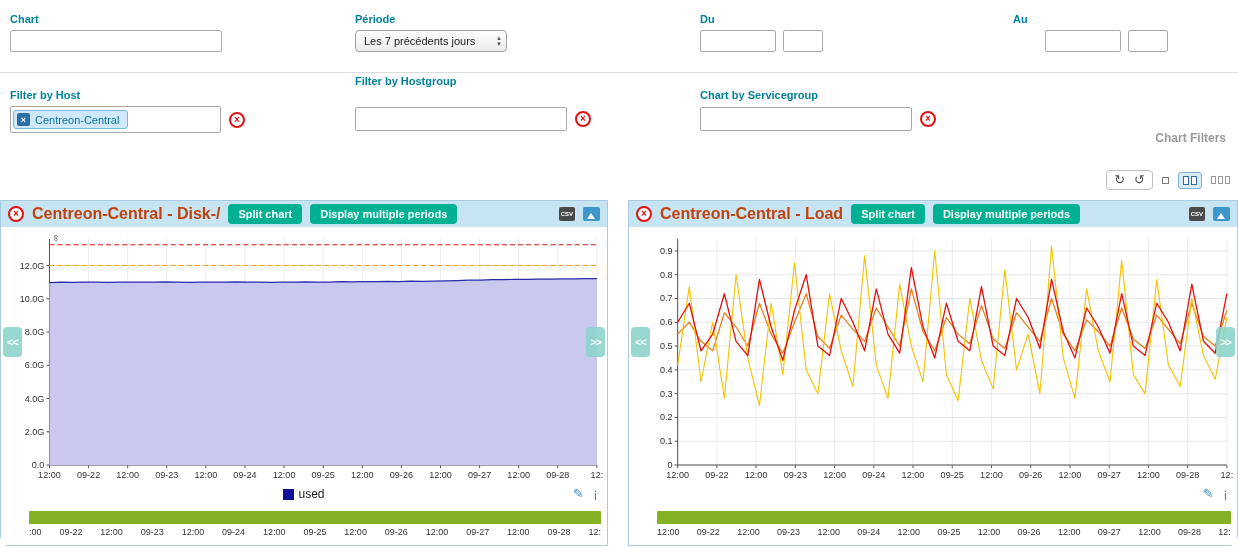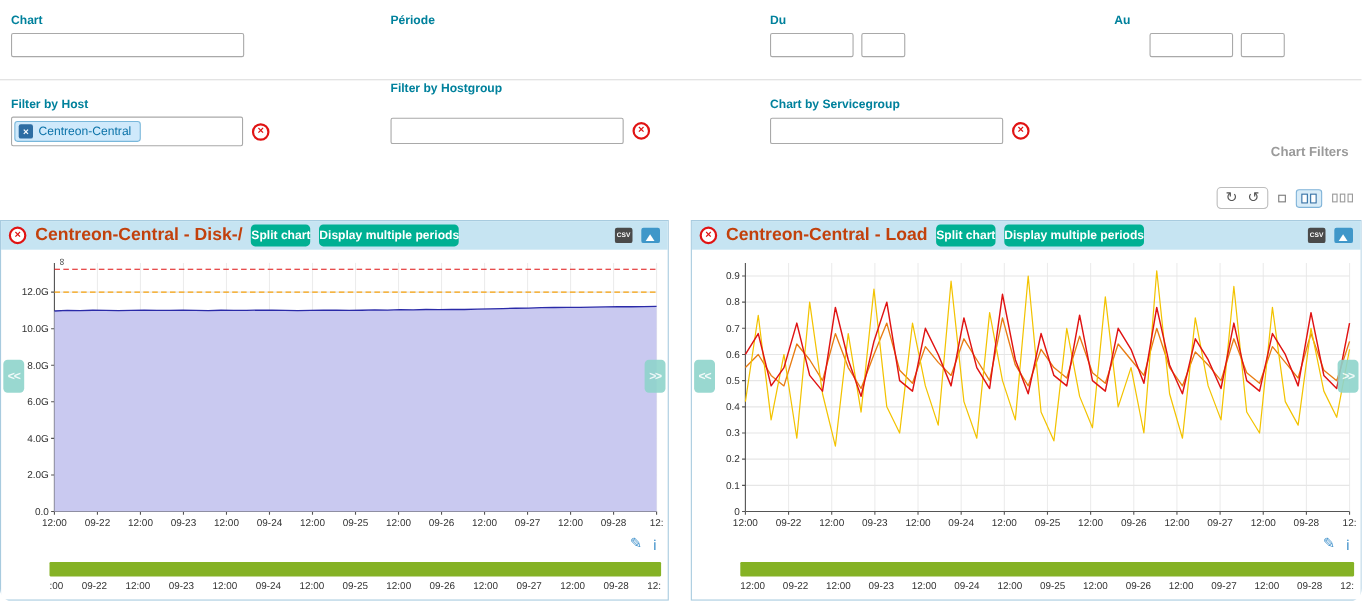"Les 7 précédents jours" div.select-box { html: none -> <div> <span>Les 7 précédents jours</span> <span> <span>▲</span> <span>▼</span> </span> </div> }
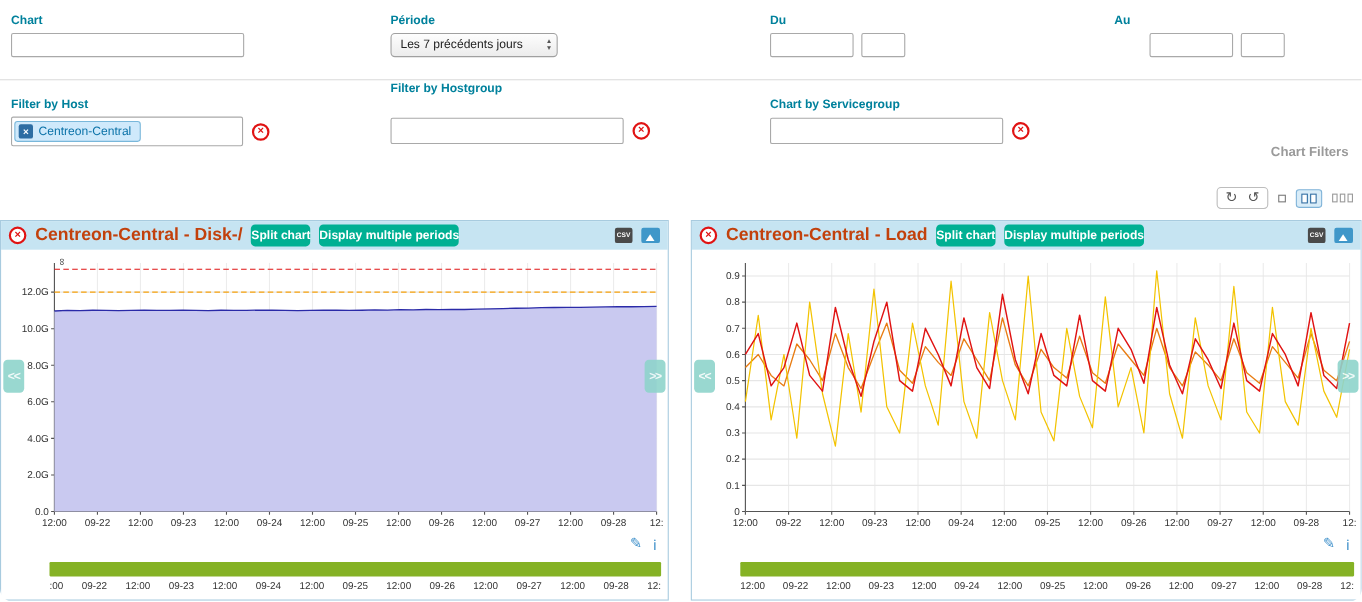"Split chart" .teal-btn { padding: 4px 0 -> 4px 10px }
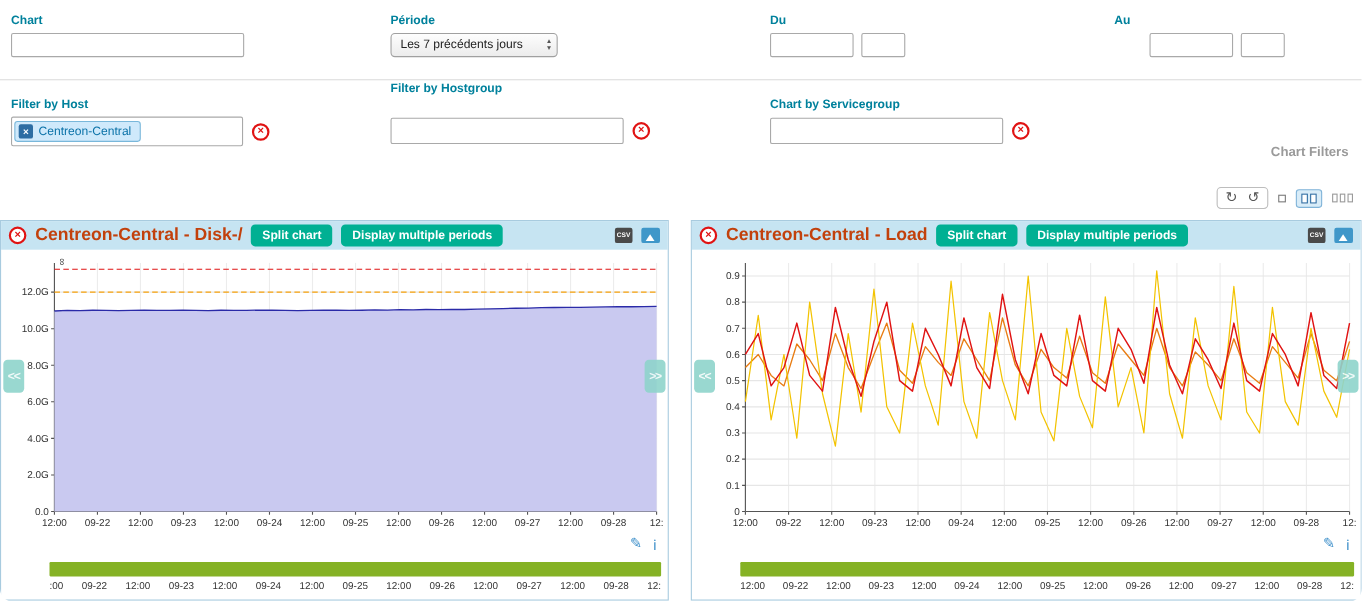"used" div.legend { html: none -> <div> <span> <span></span> <span>used</span> </span> </div> }
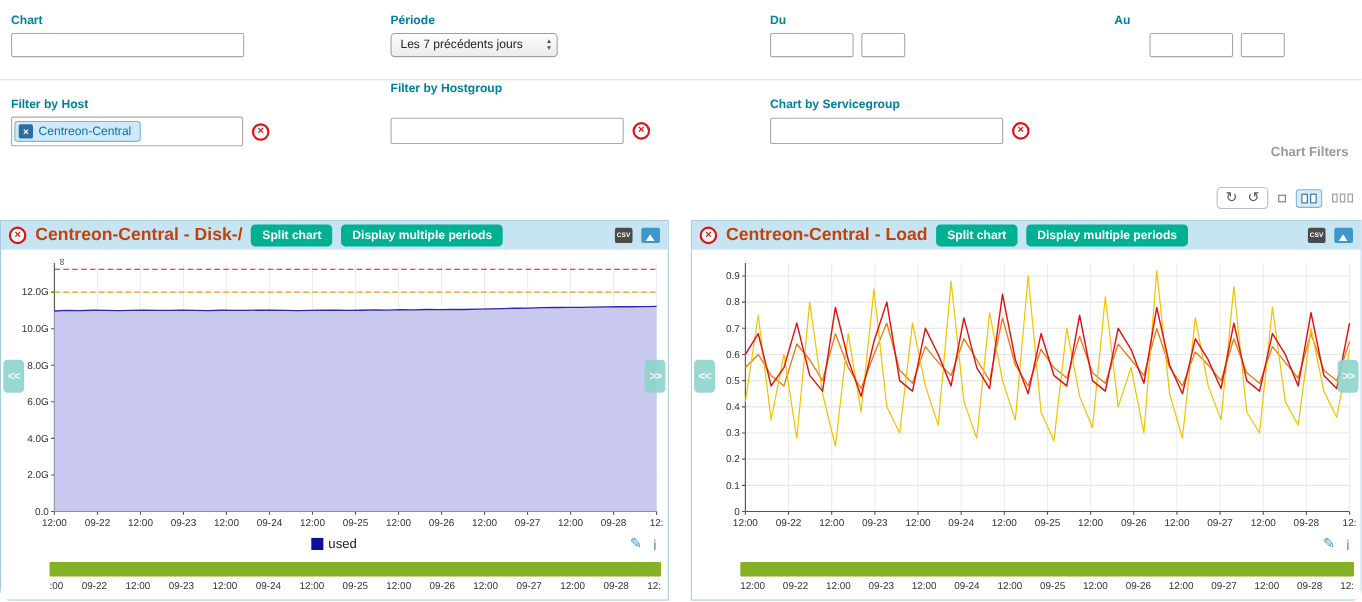":00" .timeline { margin: 6px 6px 0 44px -> 6px 6px 0 28px }
